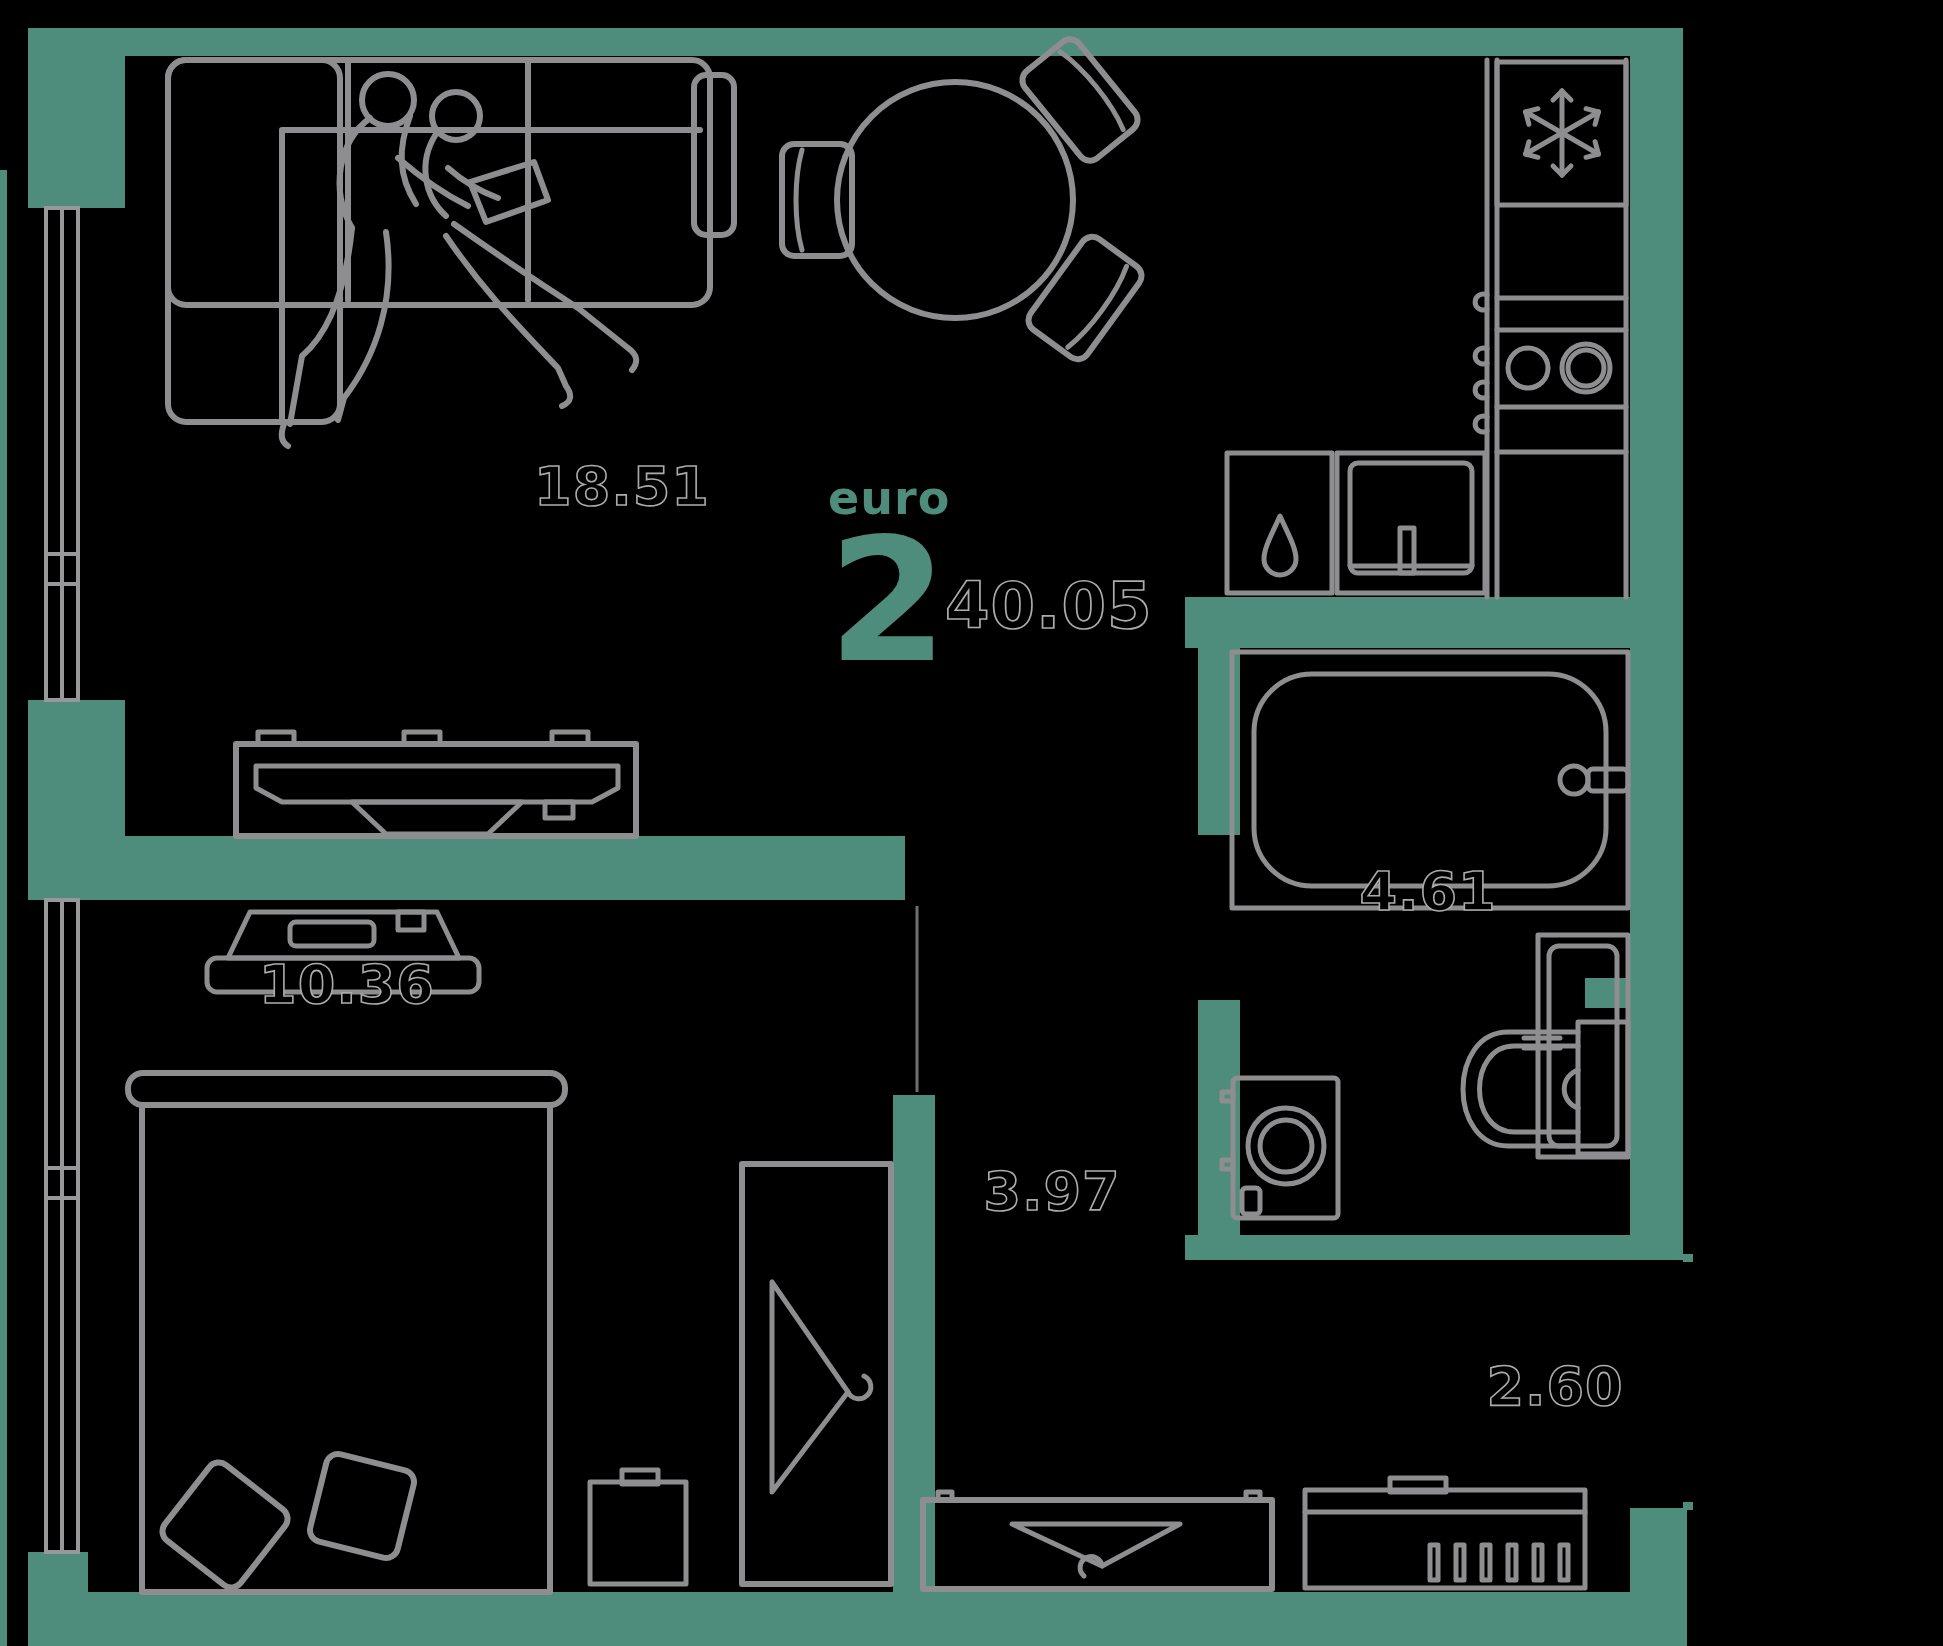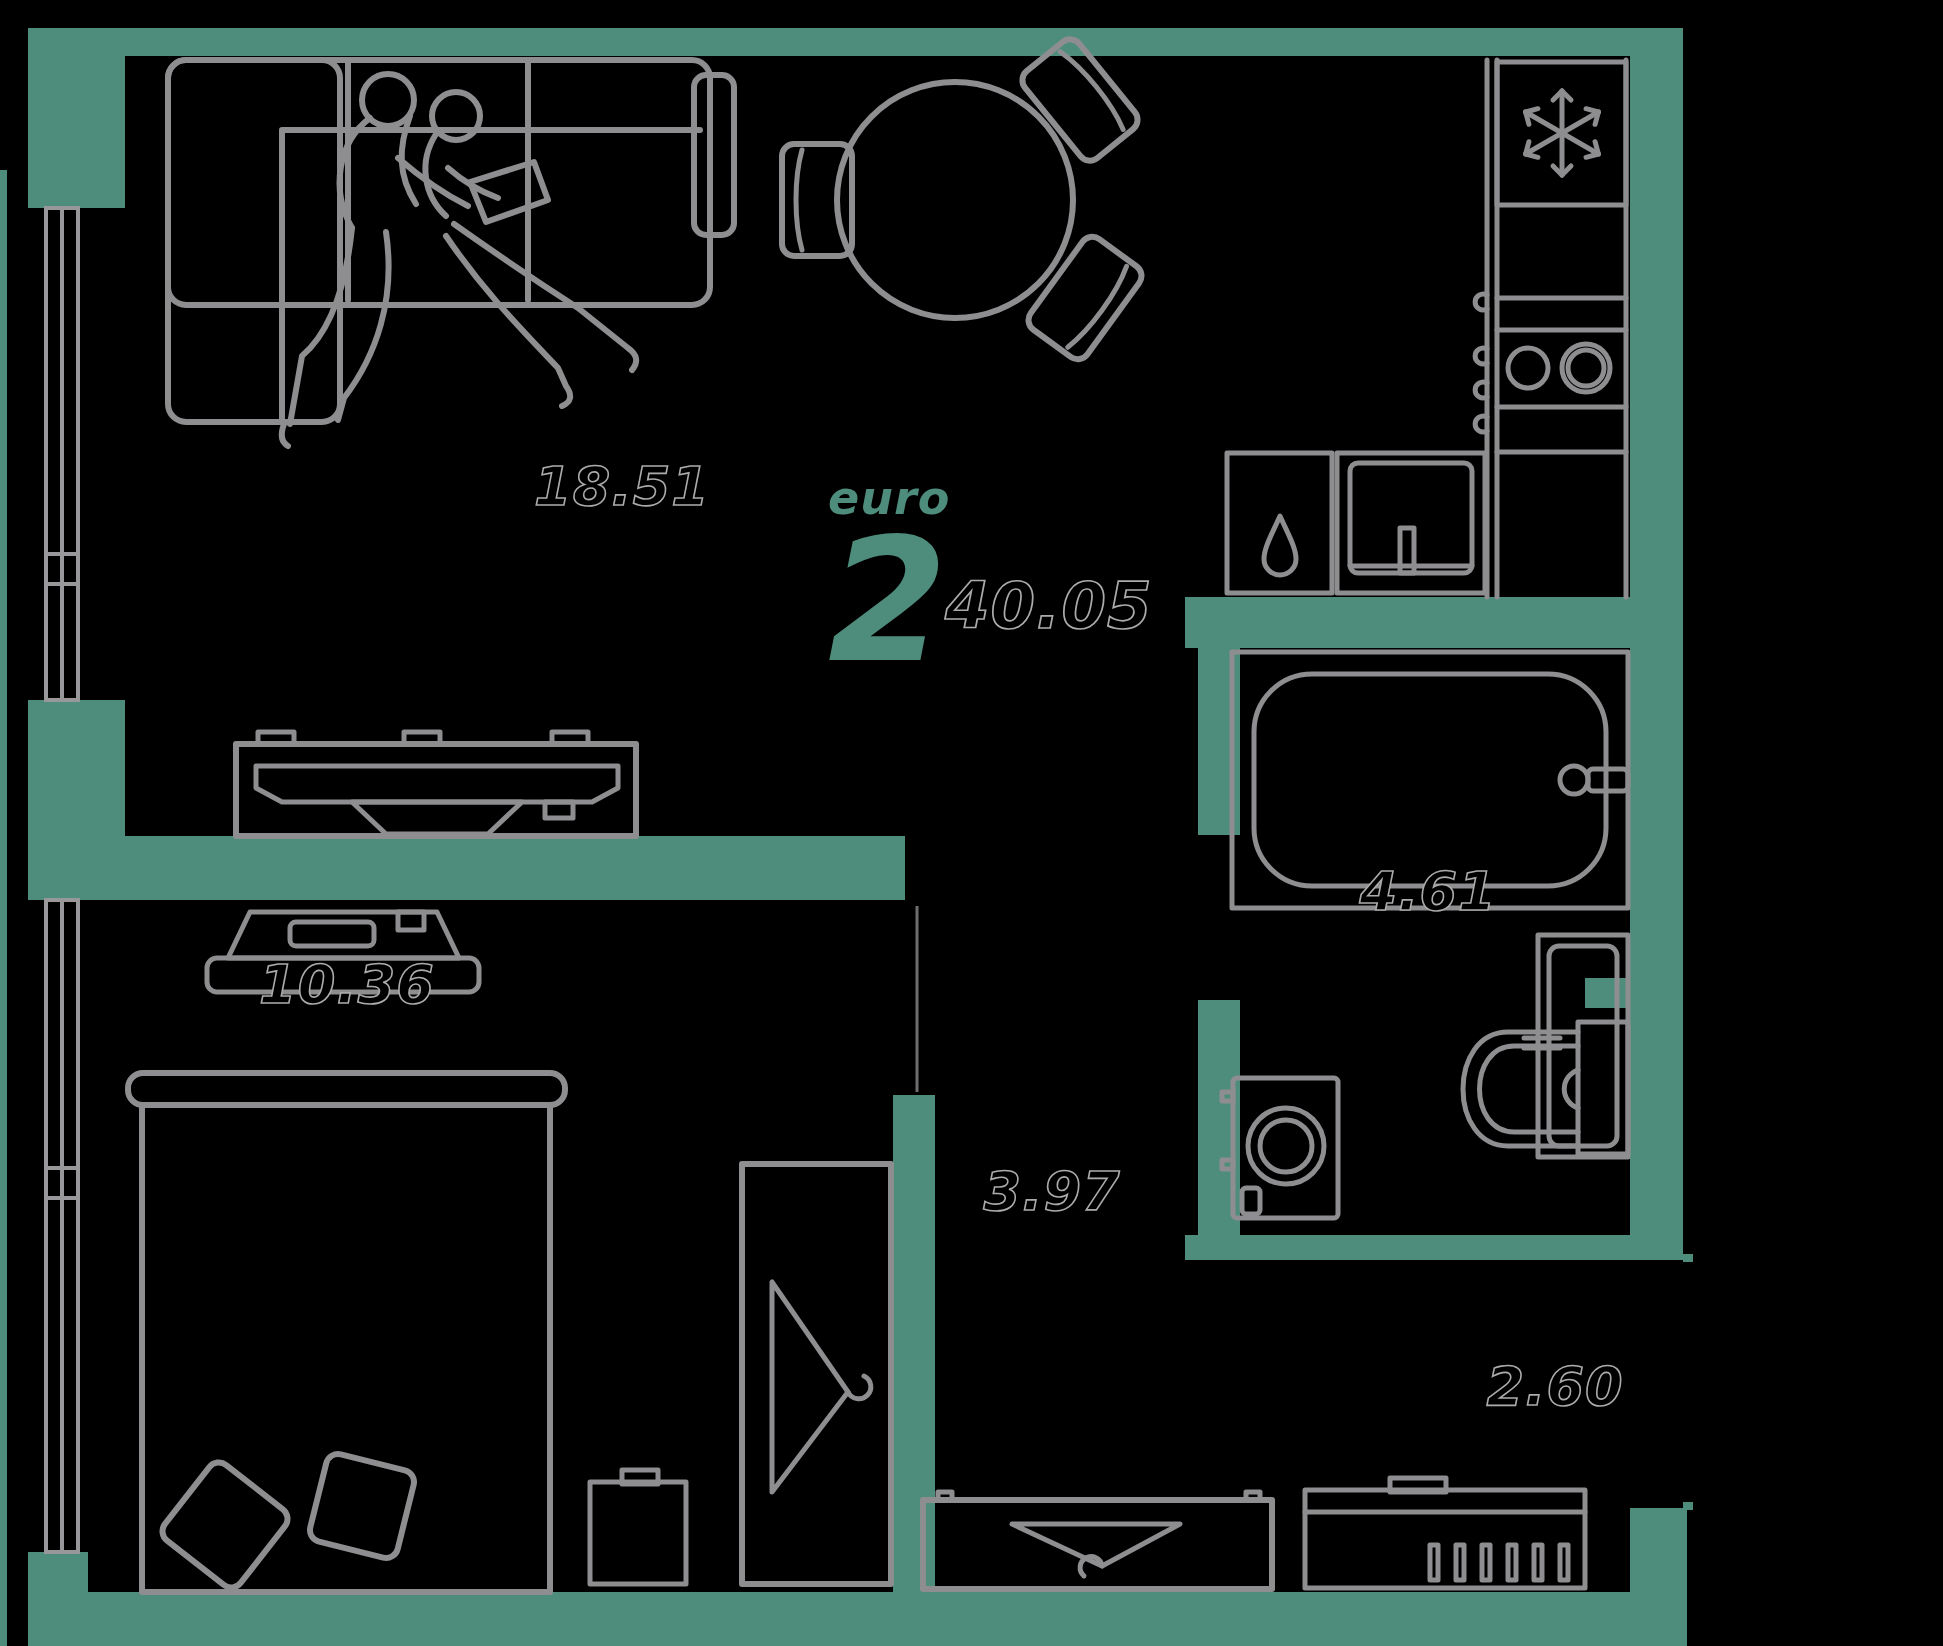"18.51" .stage { font-style: italic -> none }
